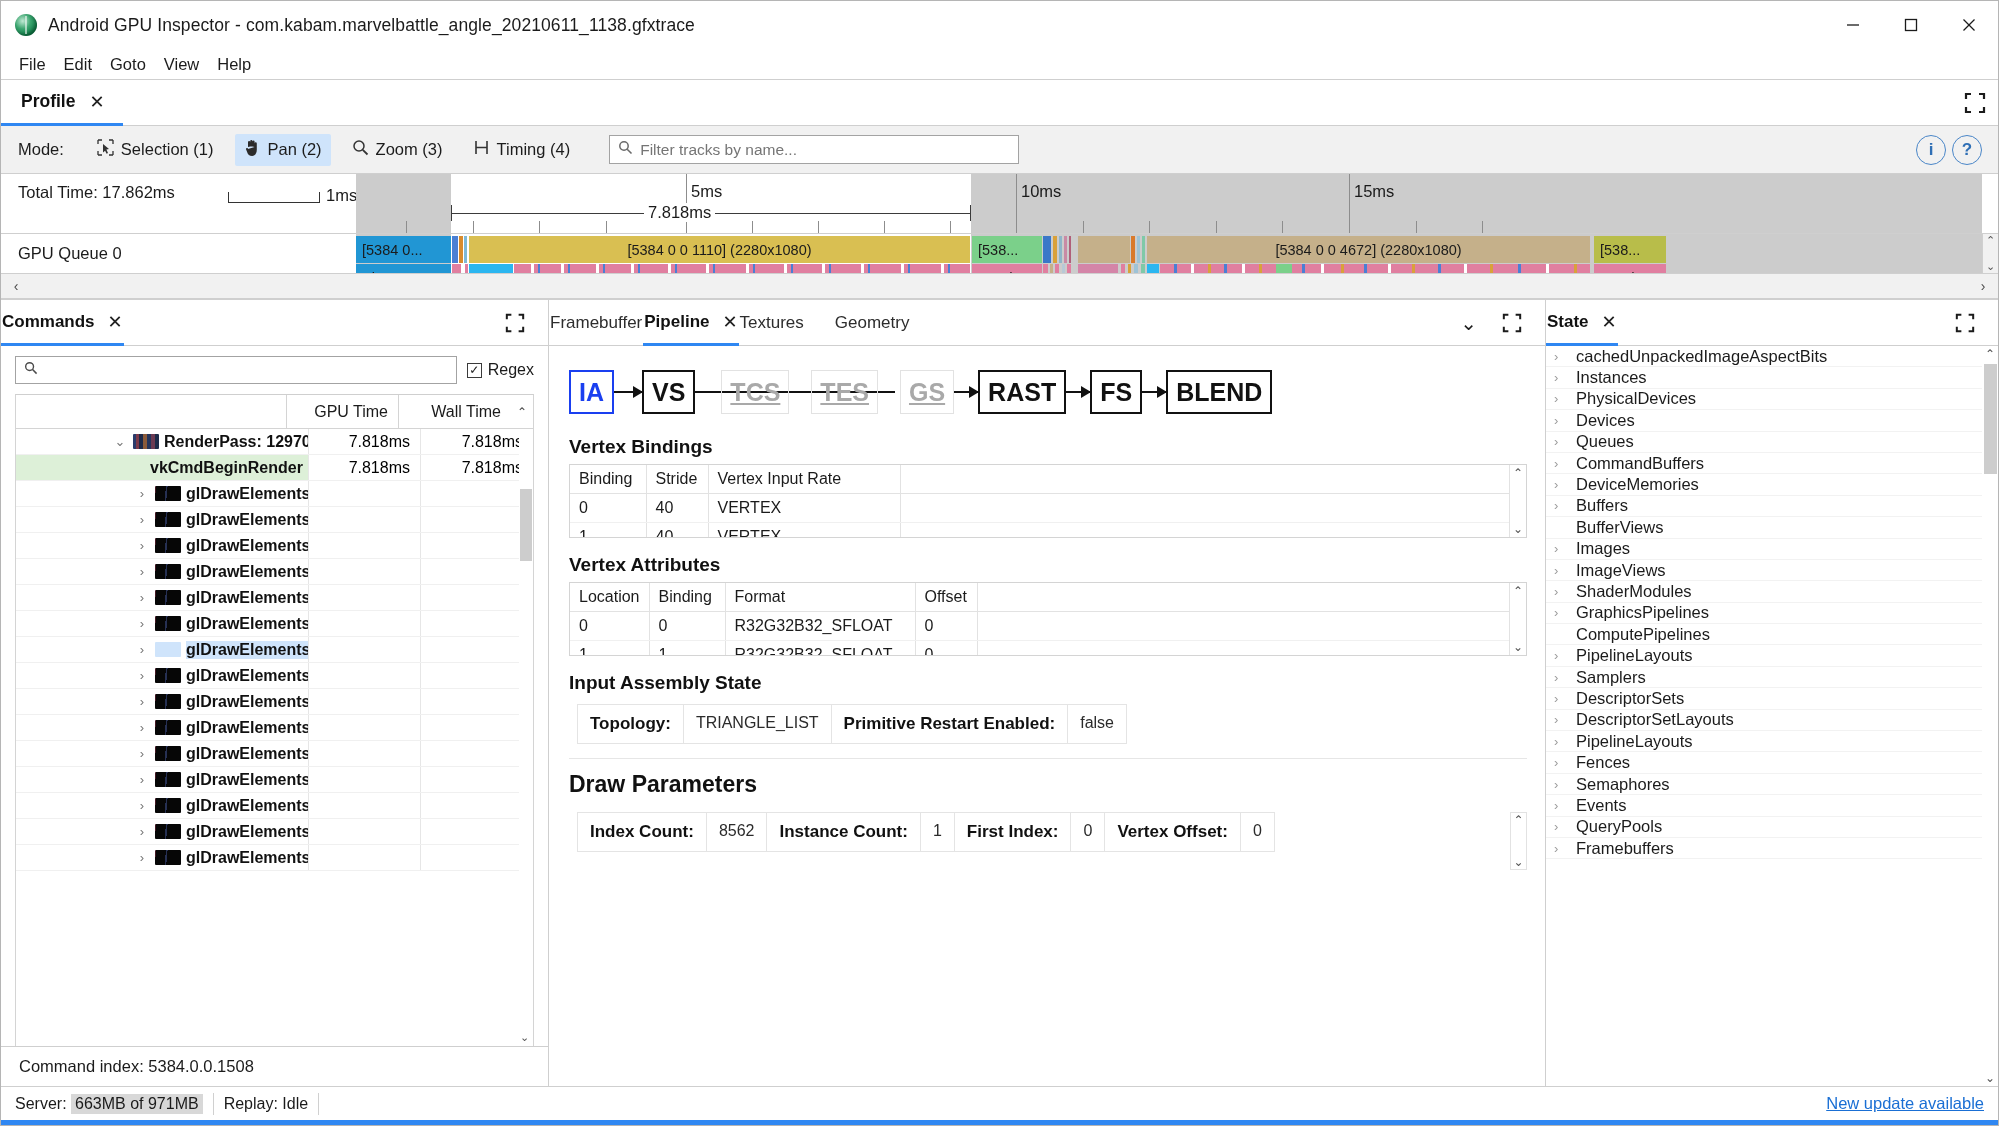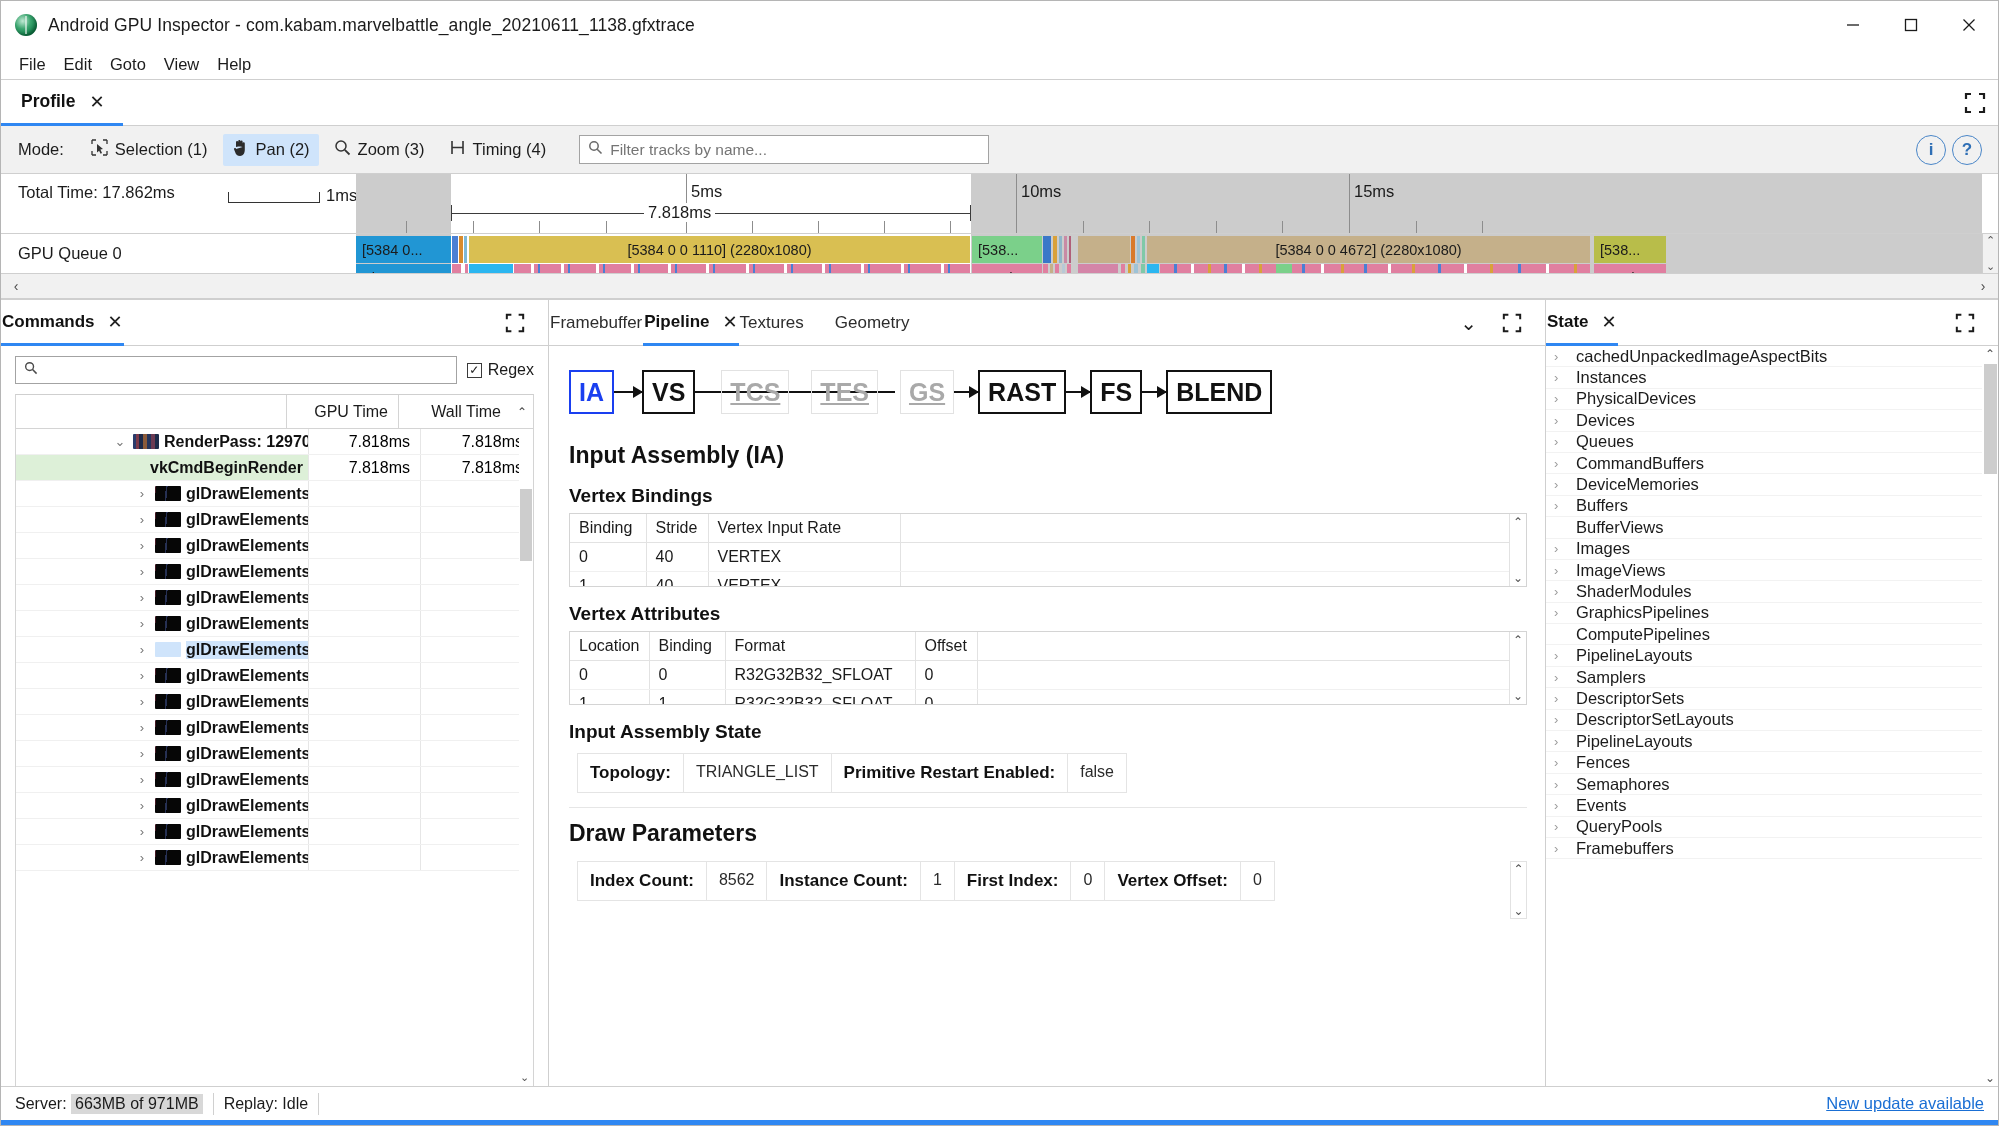"Mode:" .modebar { gap: 6px -> 12px }
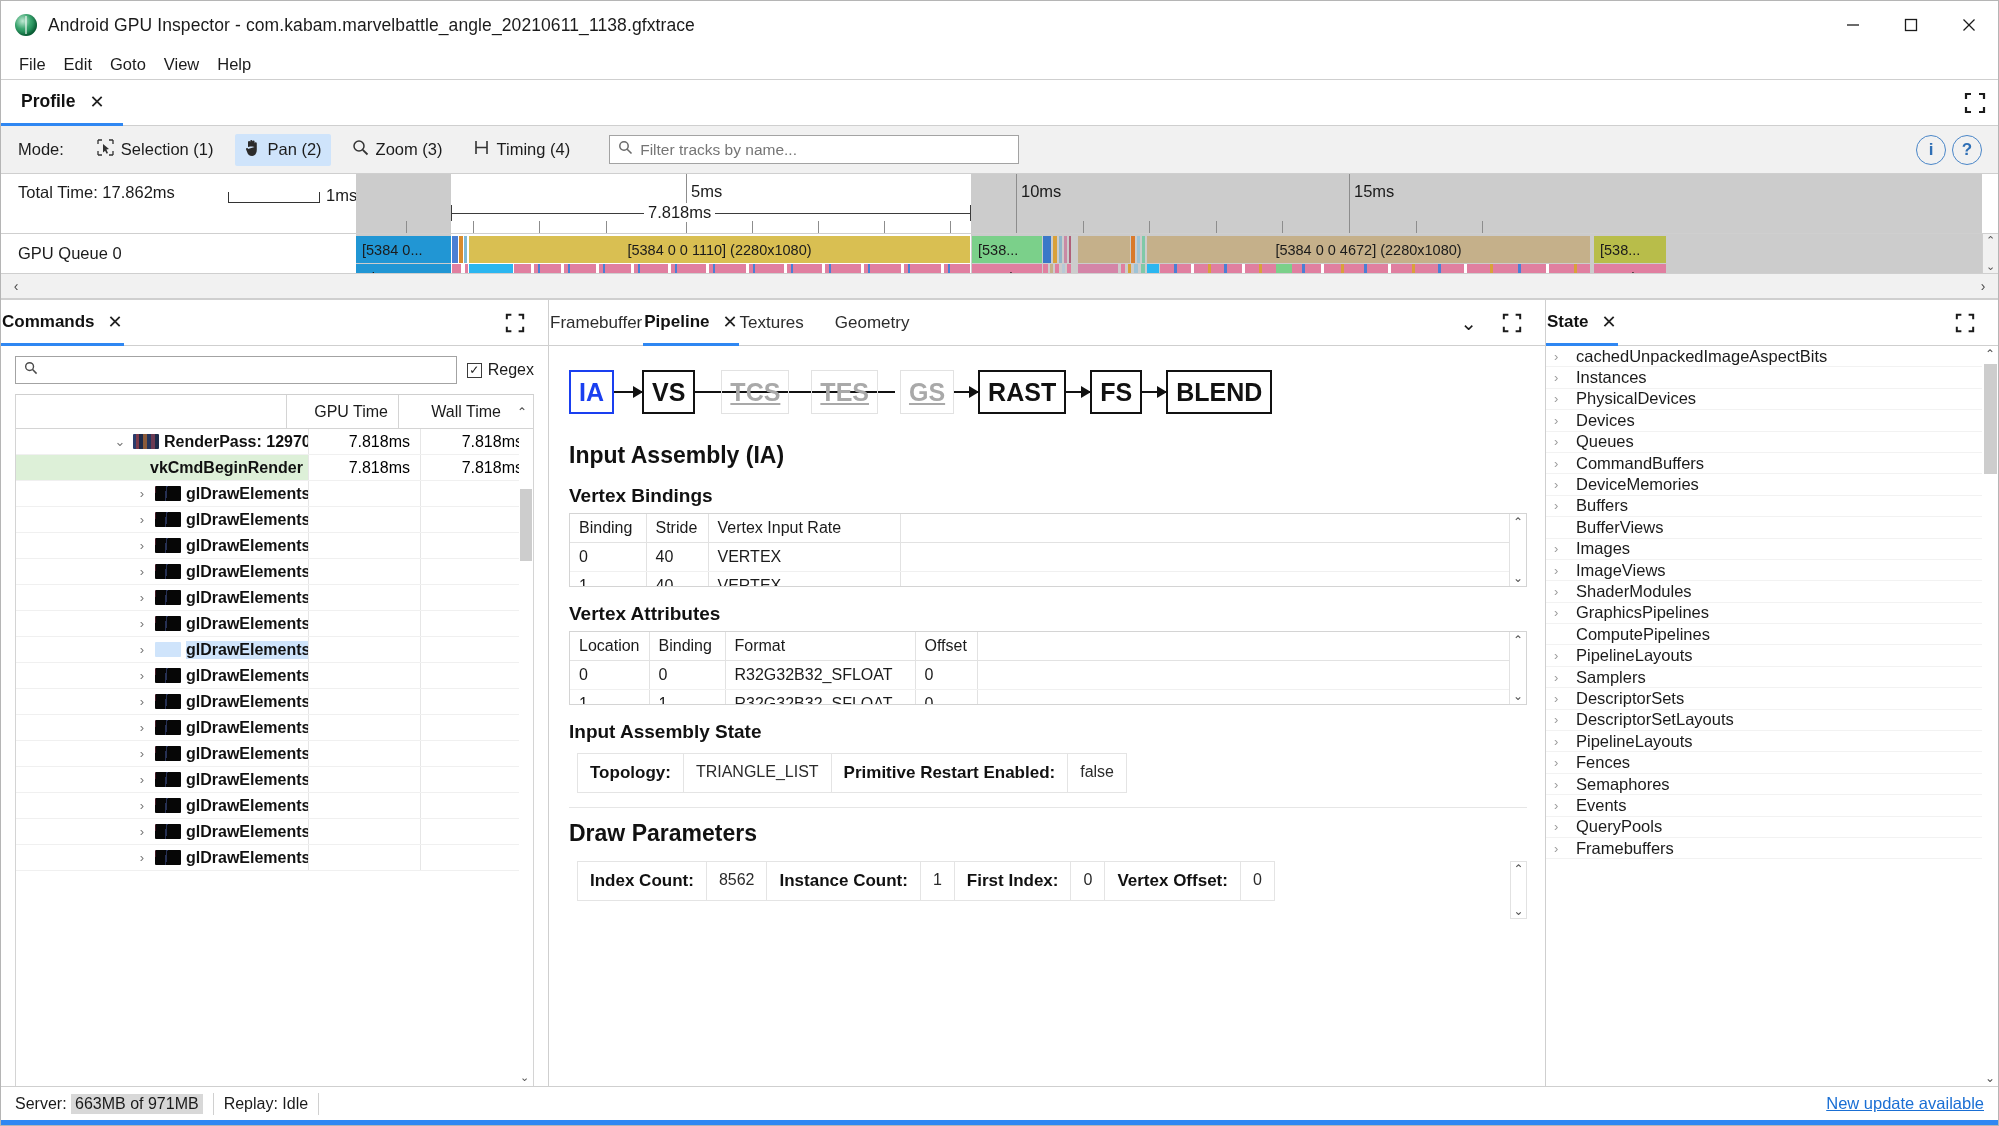"Input Assembly (IA)" div.sec-title { html: <div>Input Assembly (IA)</div> -> none }
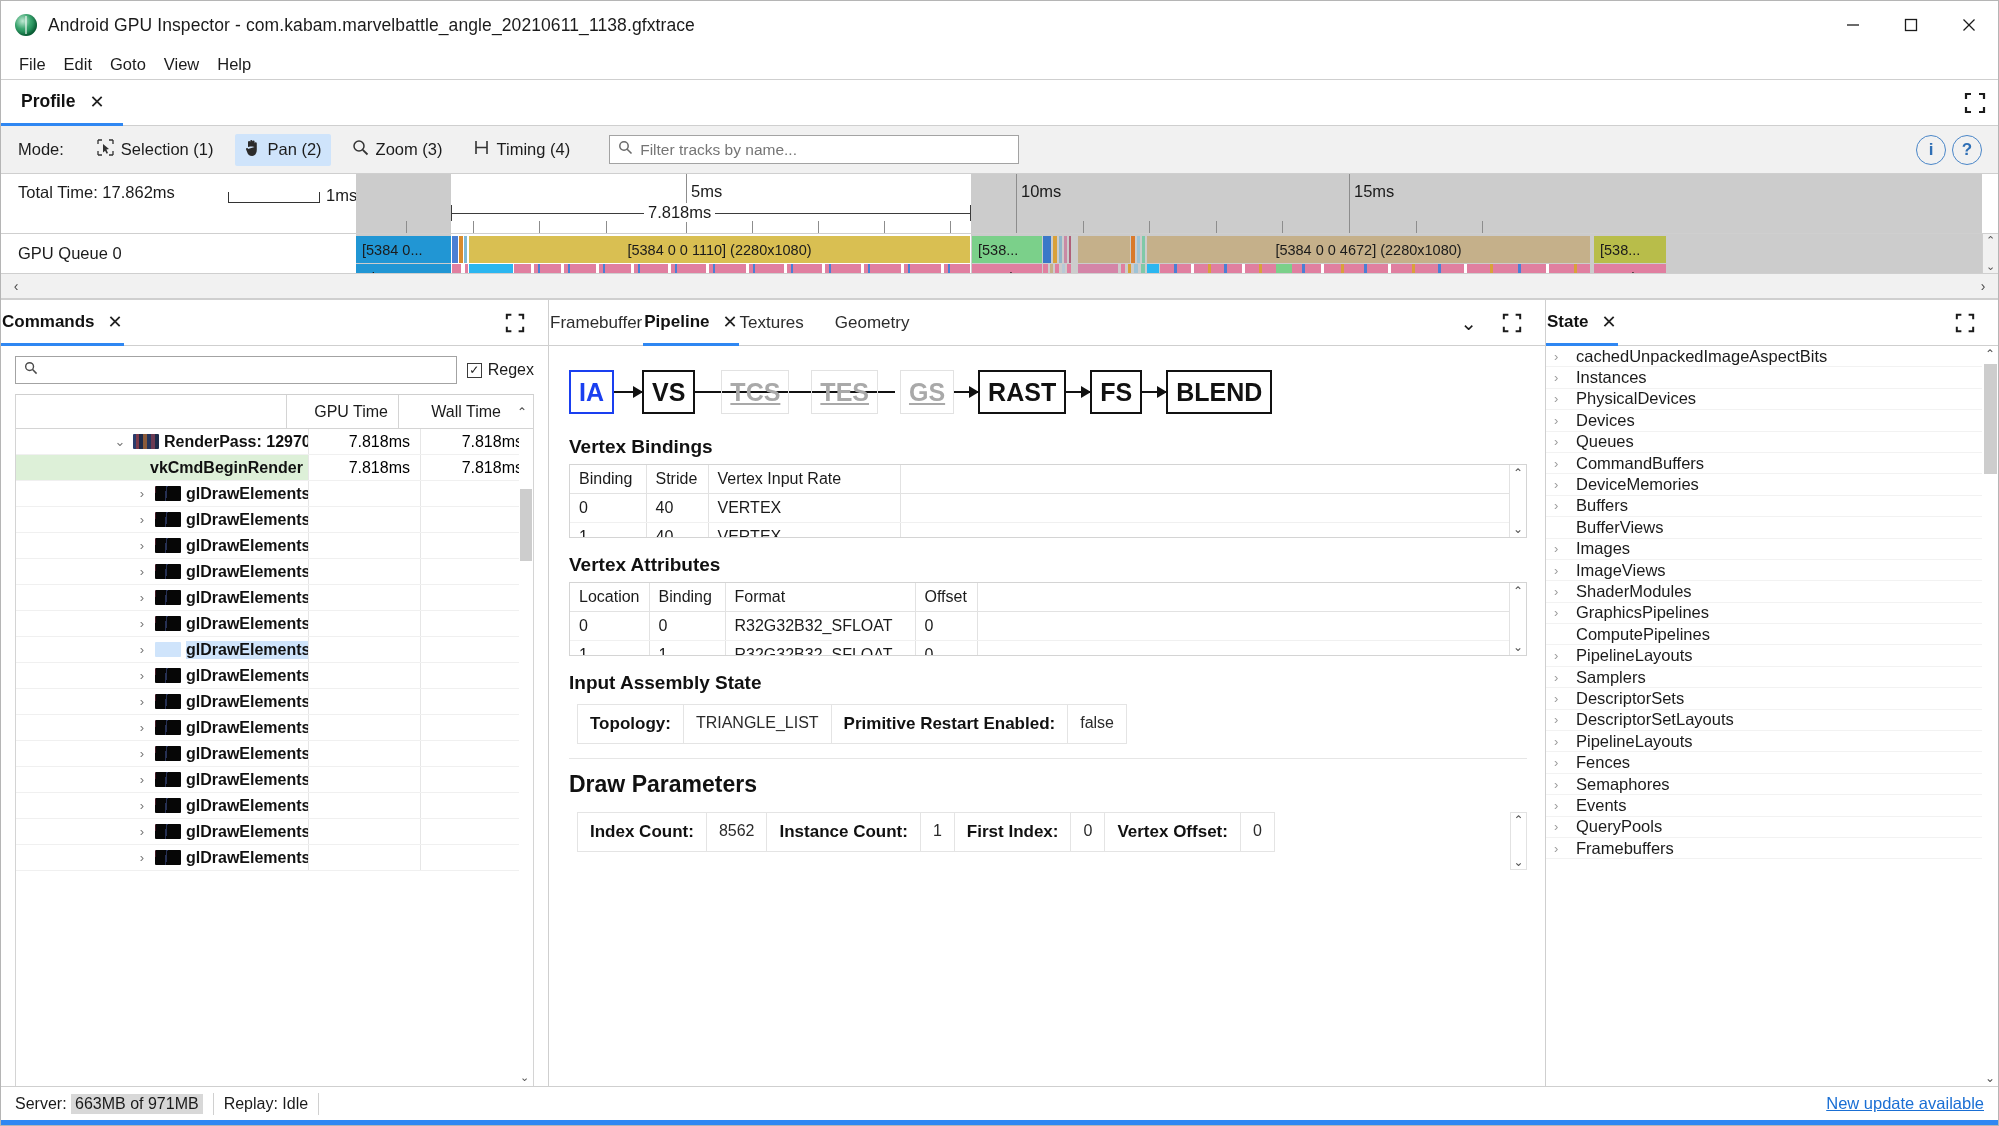"Command index: 5384.0.0.1508" div.cmd-status { html: none -> <div>Command index: 5384.0.0.1508</div> }
